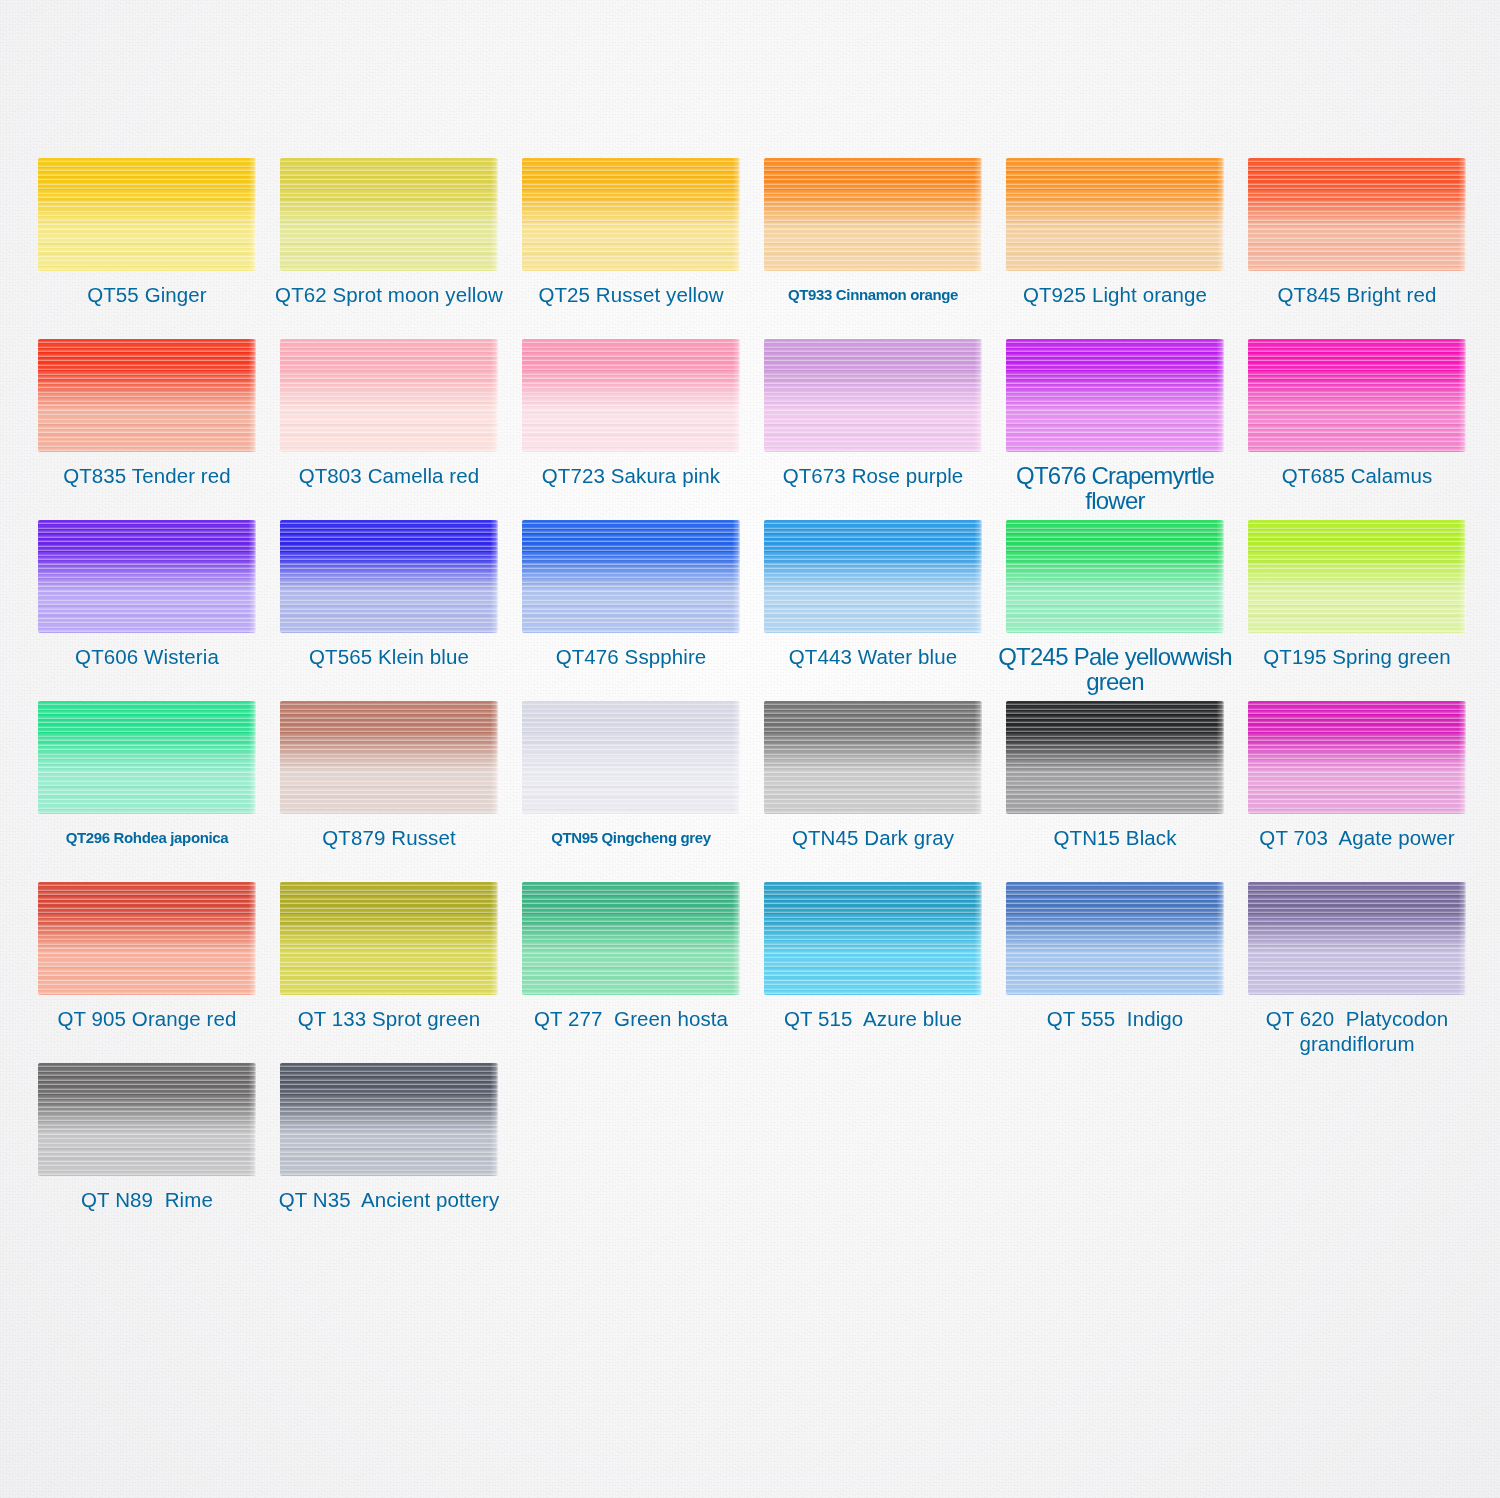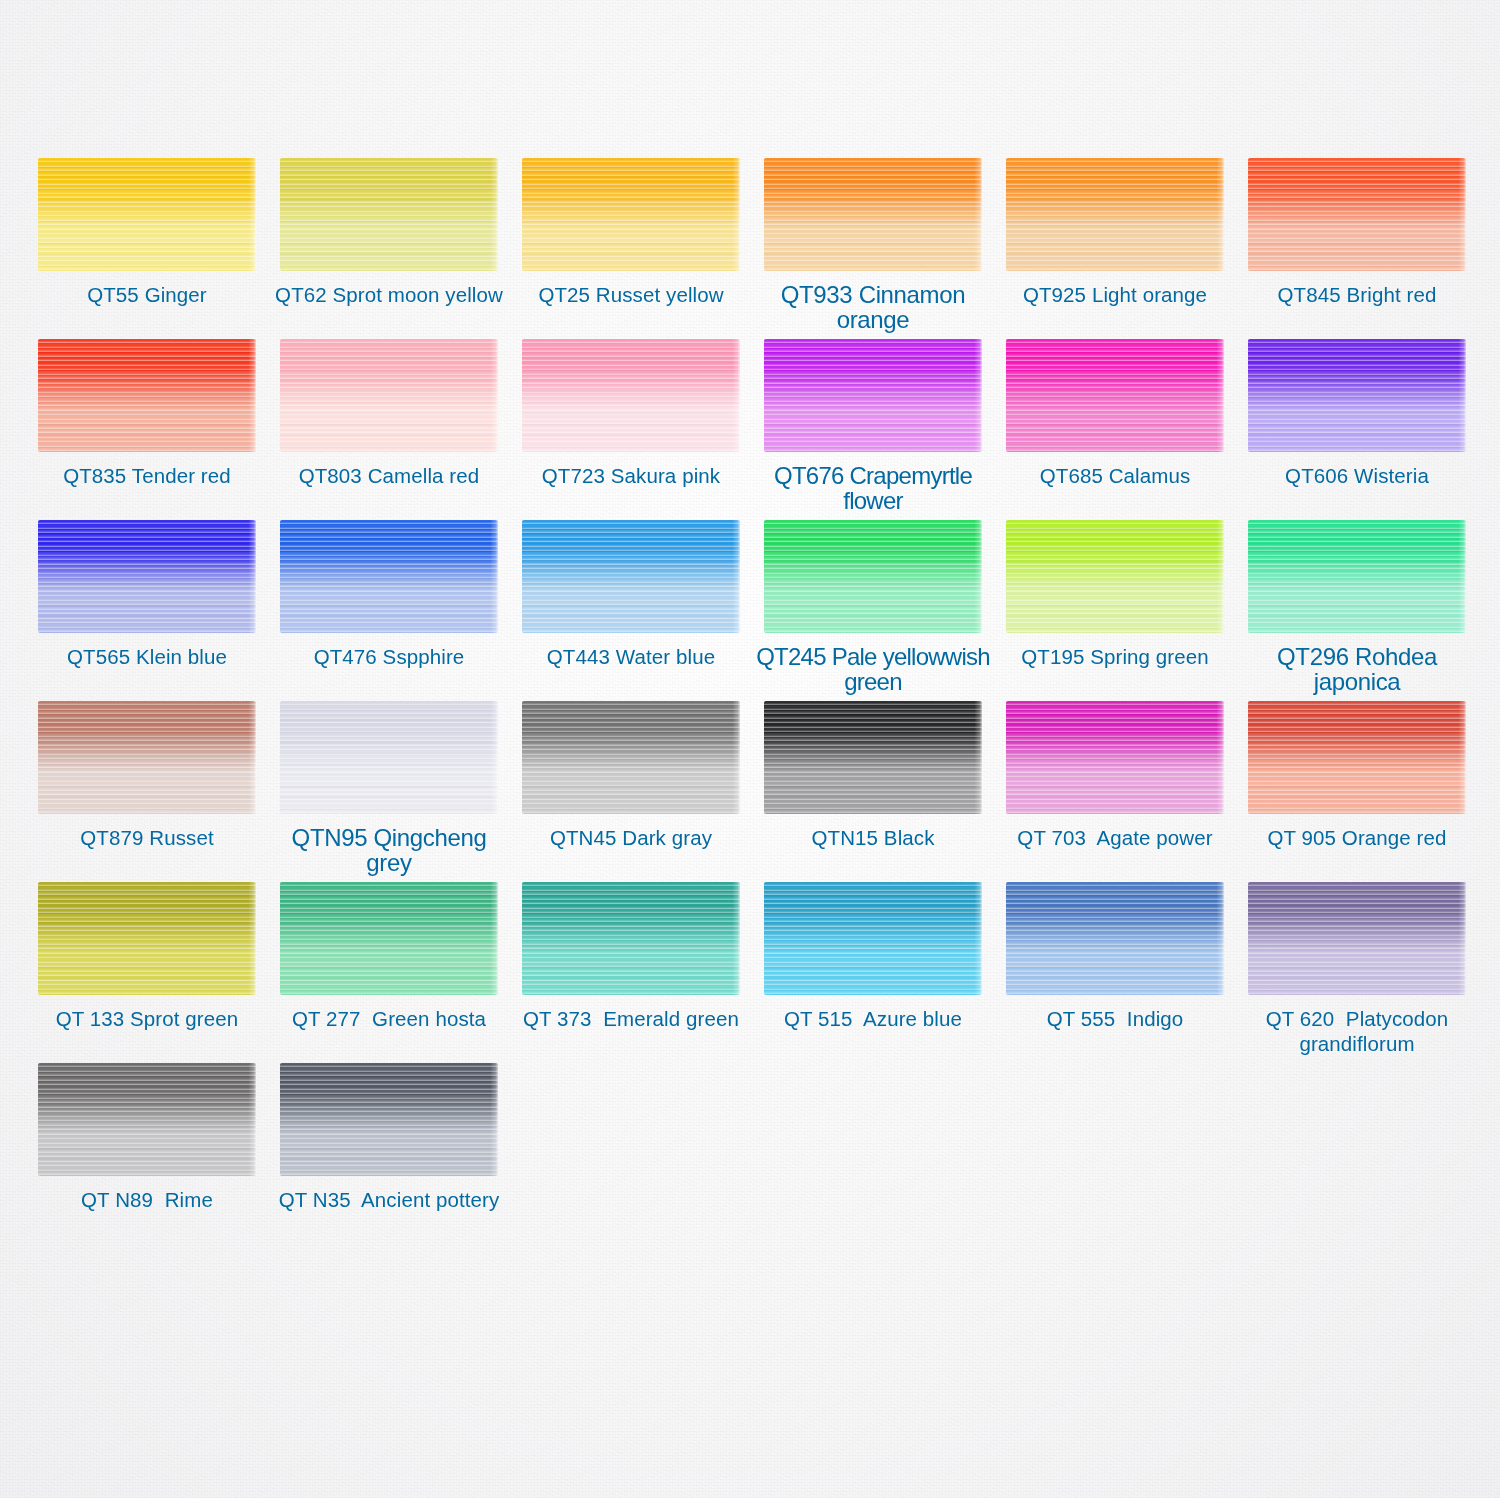"QT933 Cinnamon orange" .cell[data-squeeze="1"] .label { font-size: 24px -> 15px; font-weight: none -> bold }
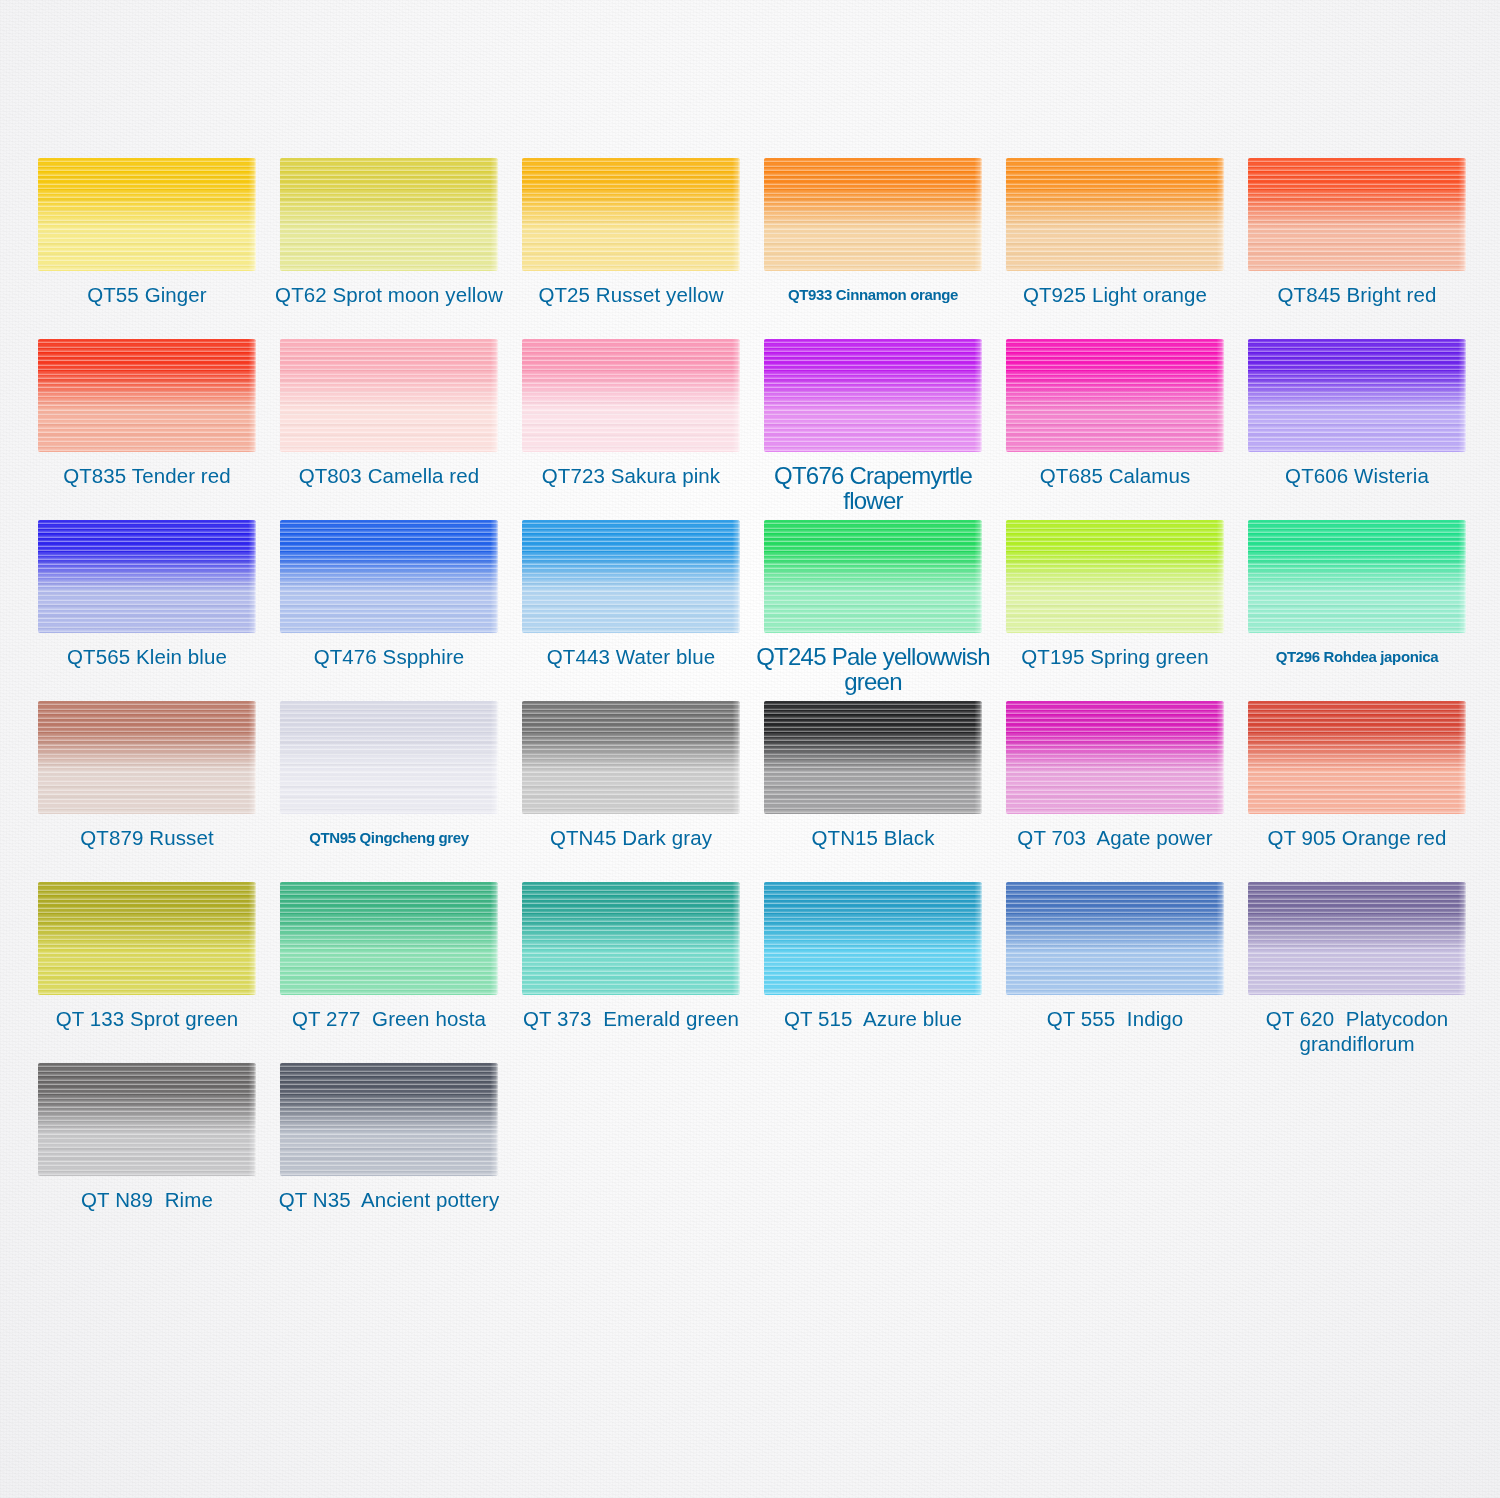"QT673 Rose purple" div.cell { html: none -> <div> <div> <div></div> </div> <div>QT673 Rose purple</div> </div> }
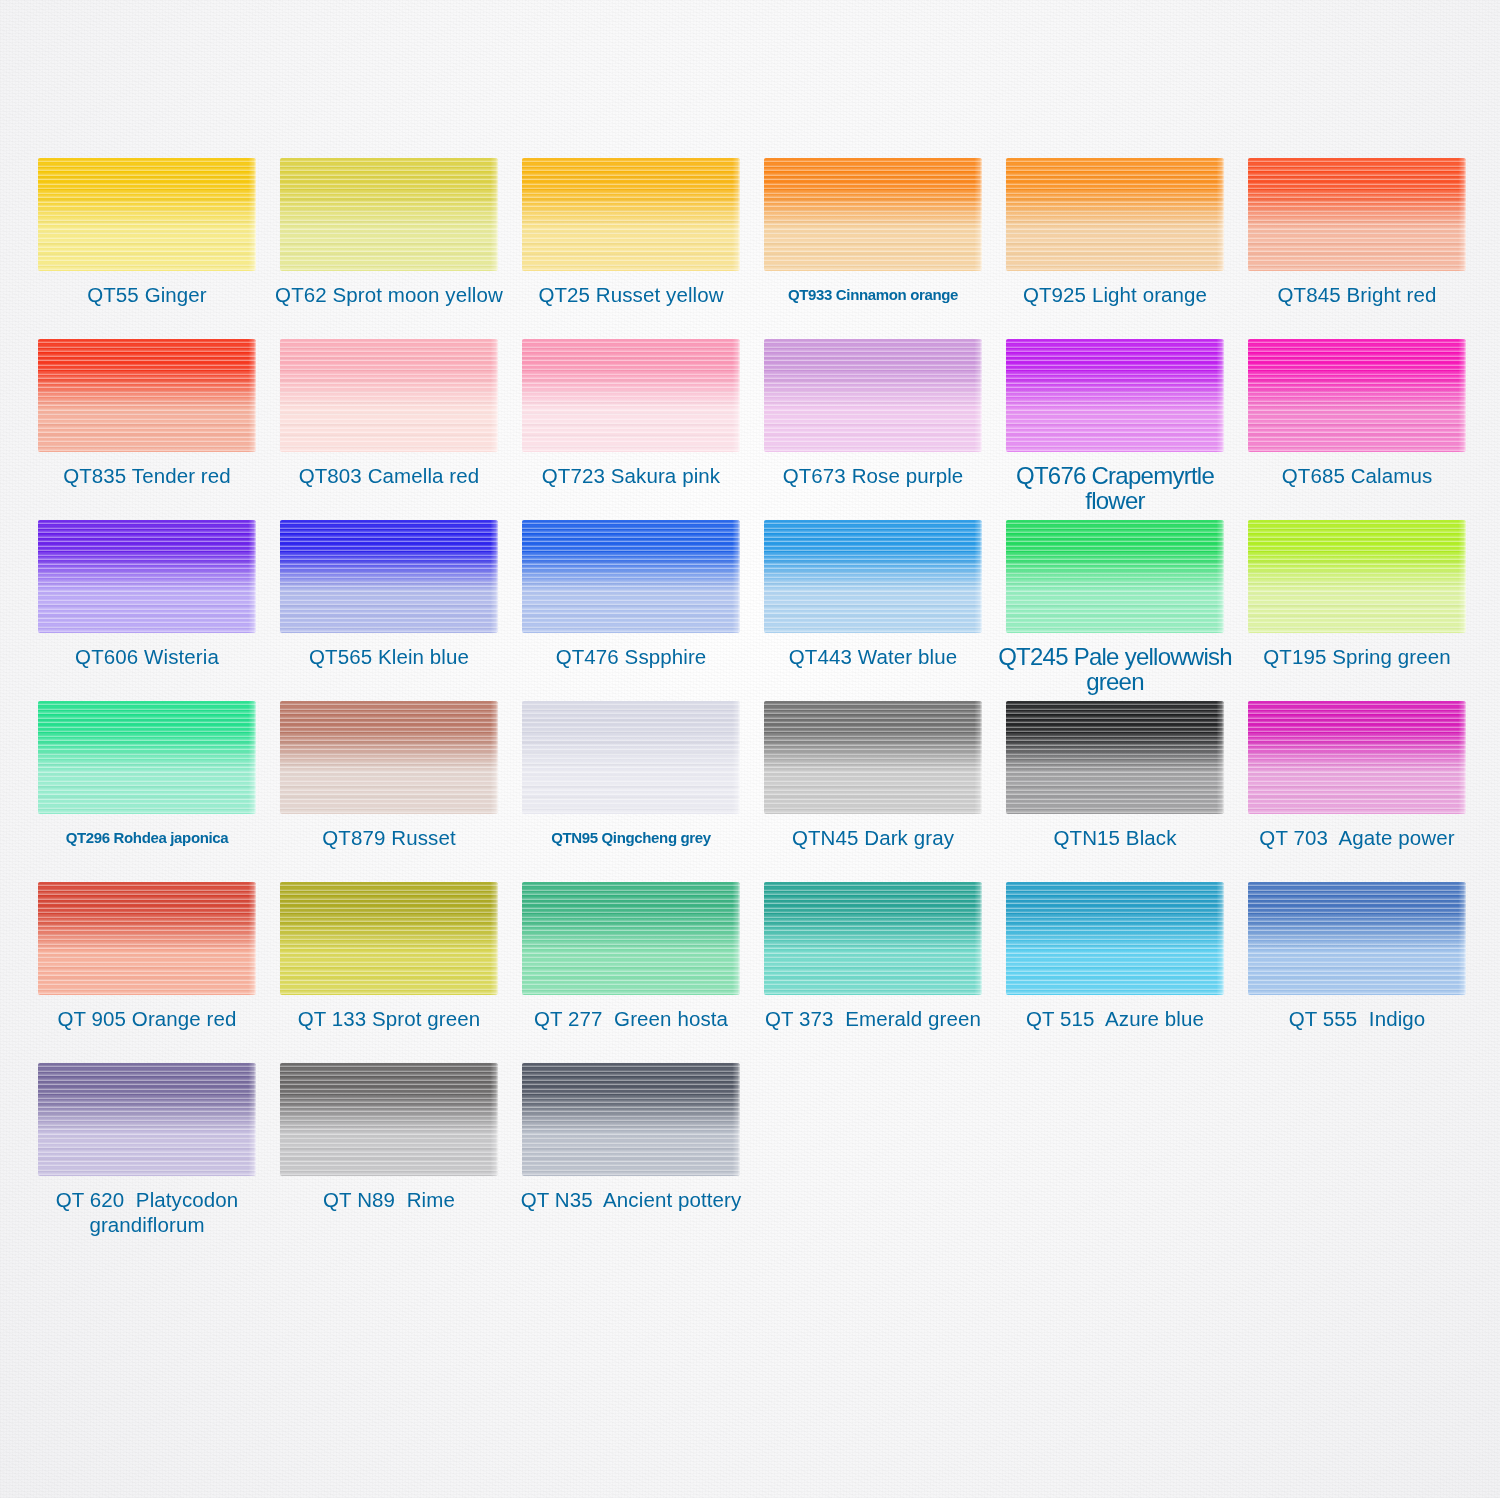"QT 373 Emerald green" div.cell { html: <div> <div> <div></div> </div> <div>QT 373 Emerald green</div> </div> -> none }
